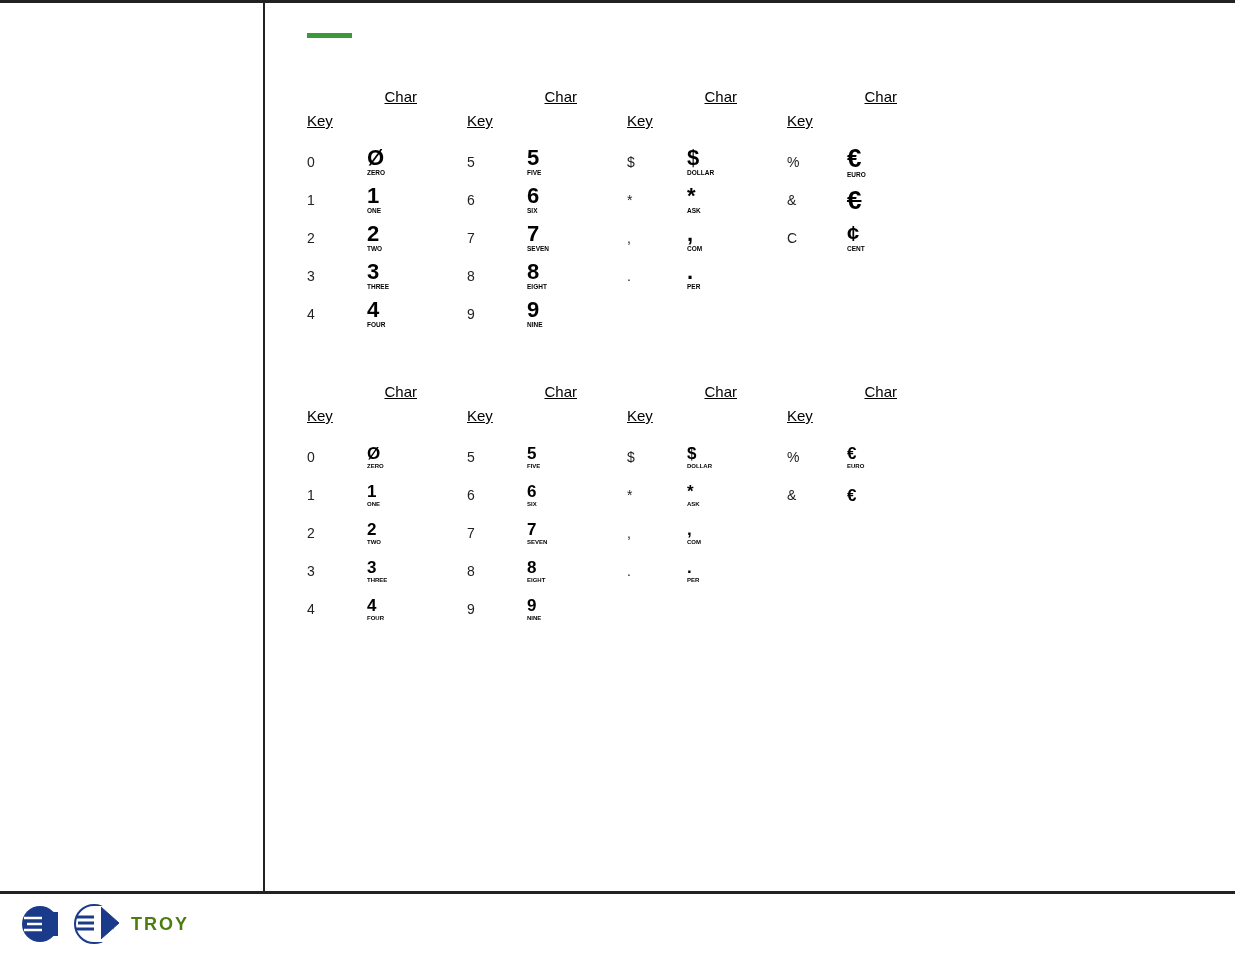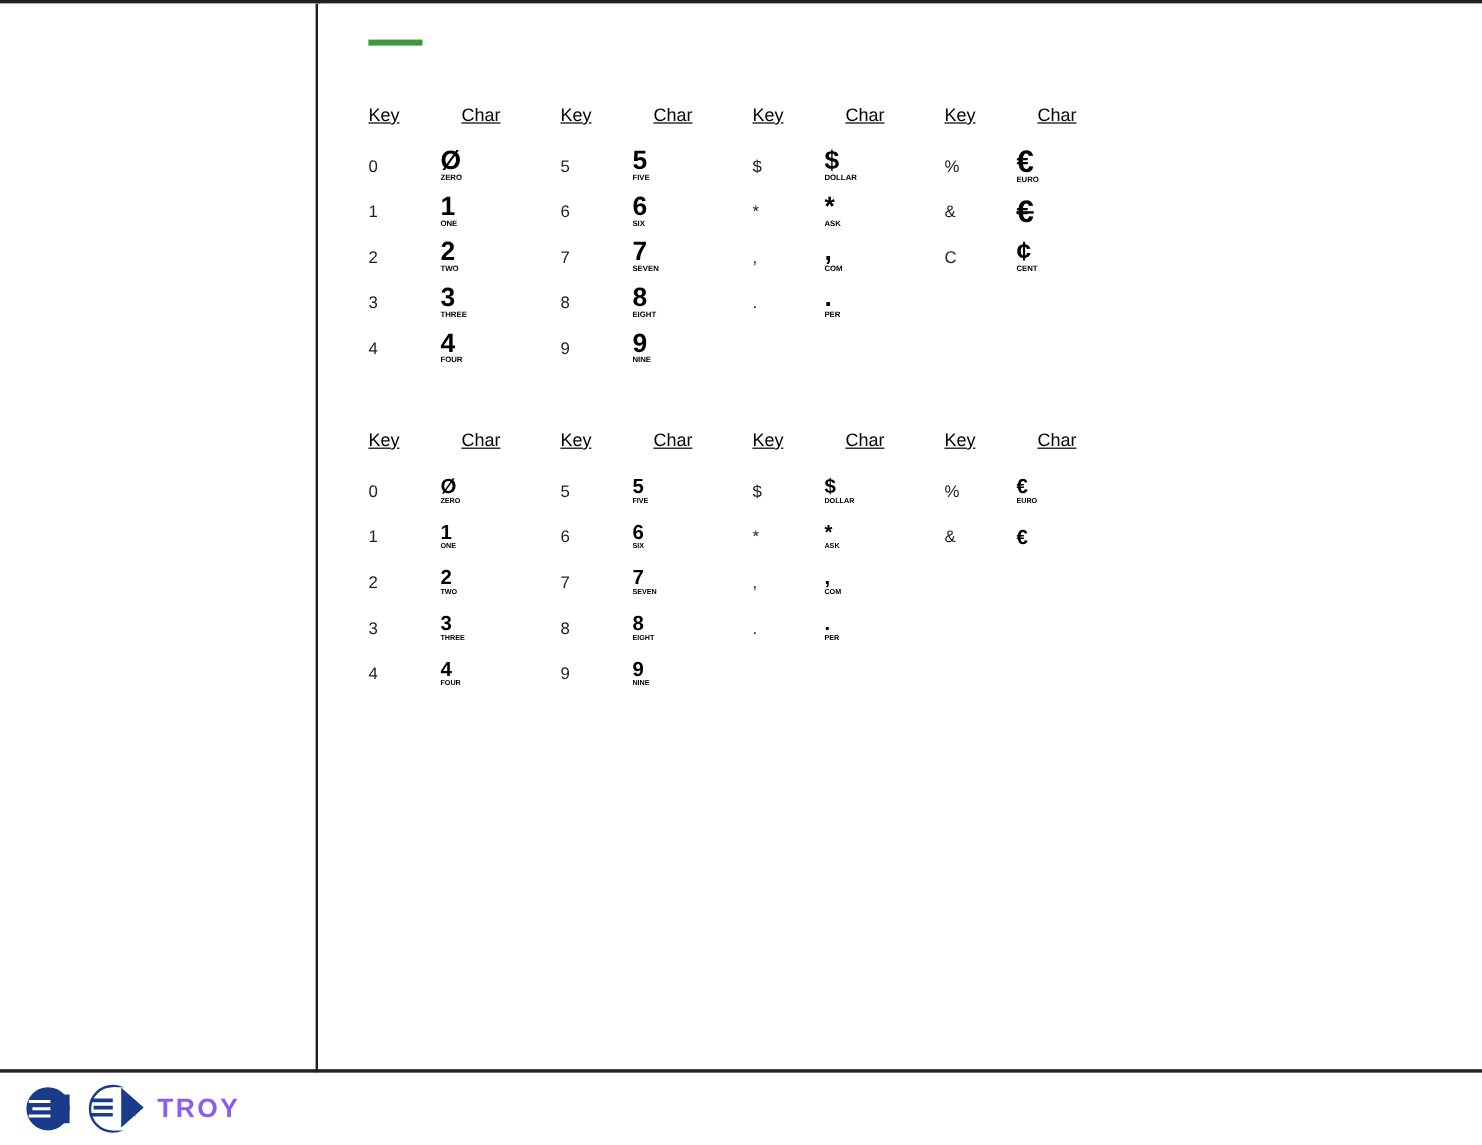"Key" .kc-header .h-key { margin-top: none -> 24px }
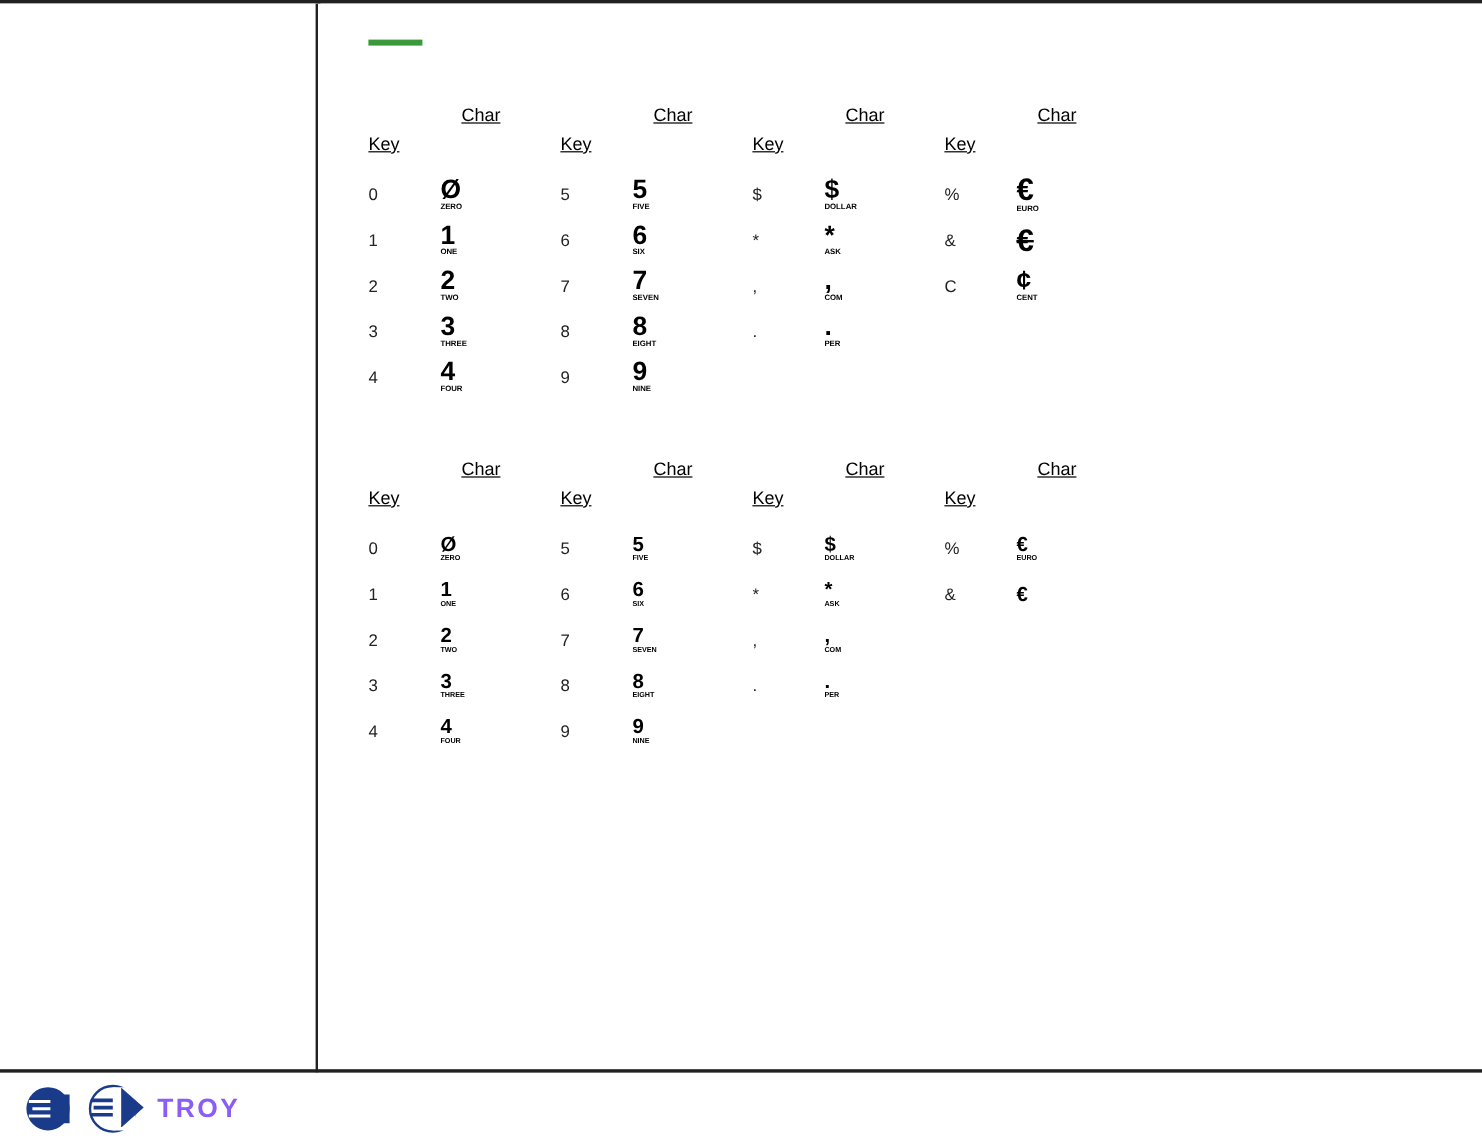"TROY" .troy-text { color: #8b5cf6 -> #4d7c0f; font-size: 22px -> 18px }
